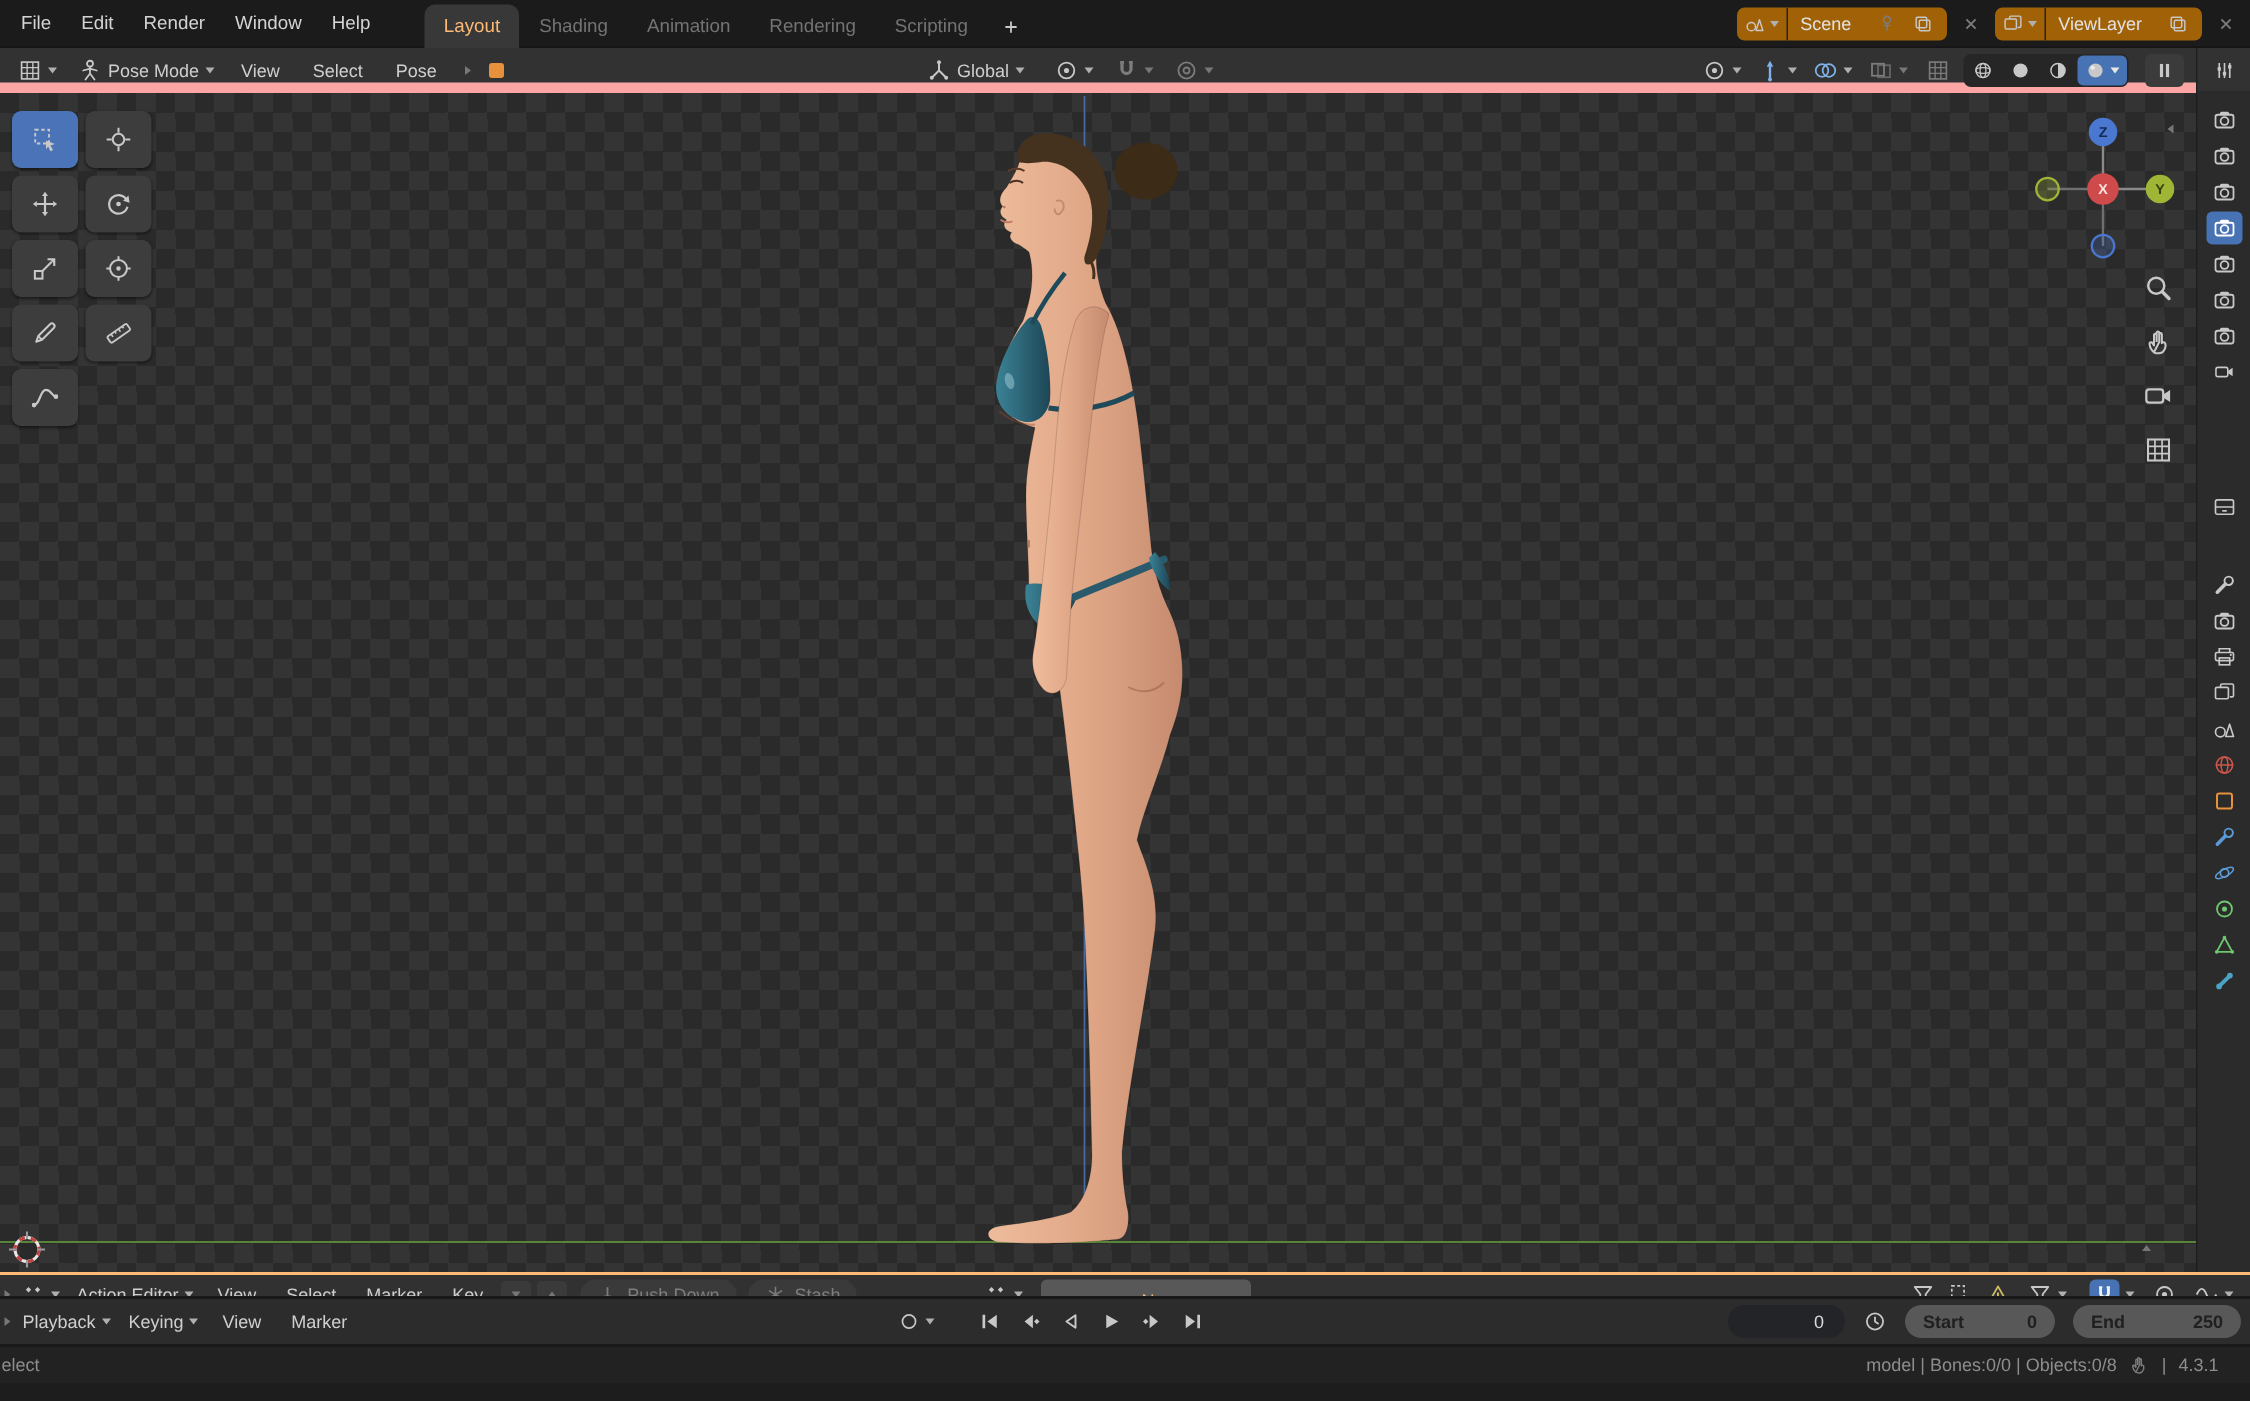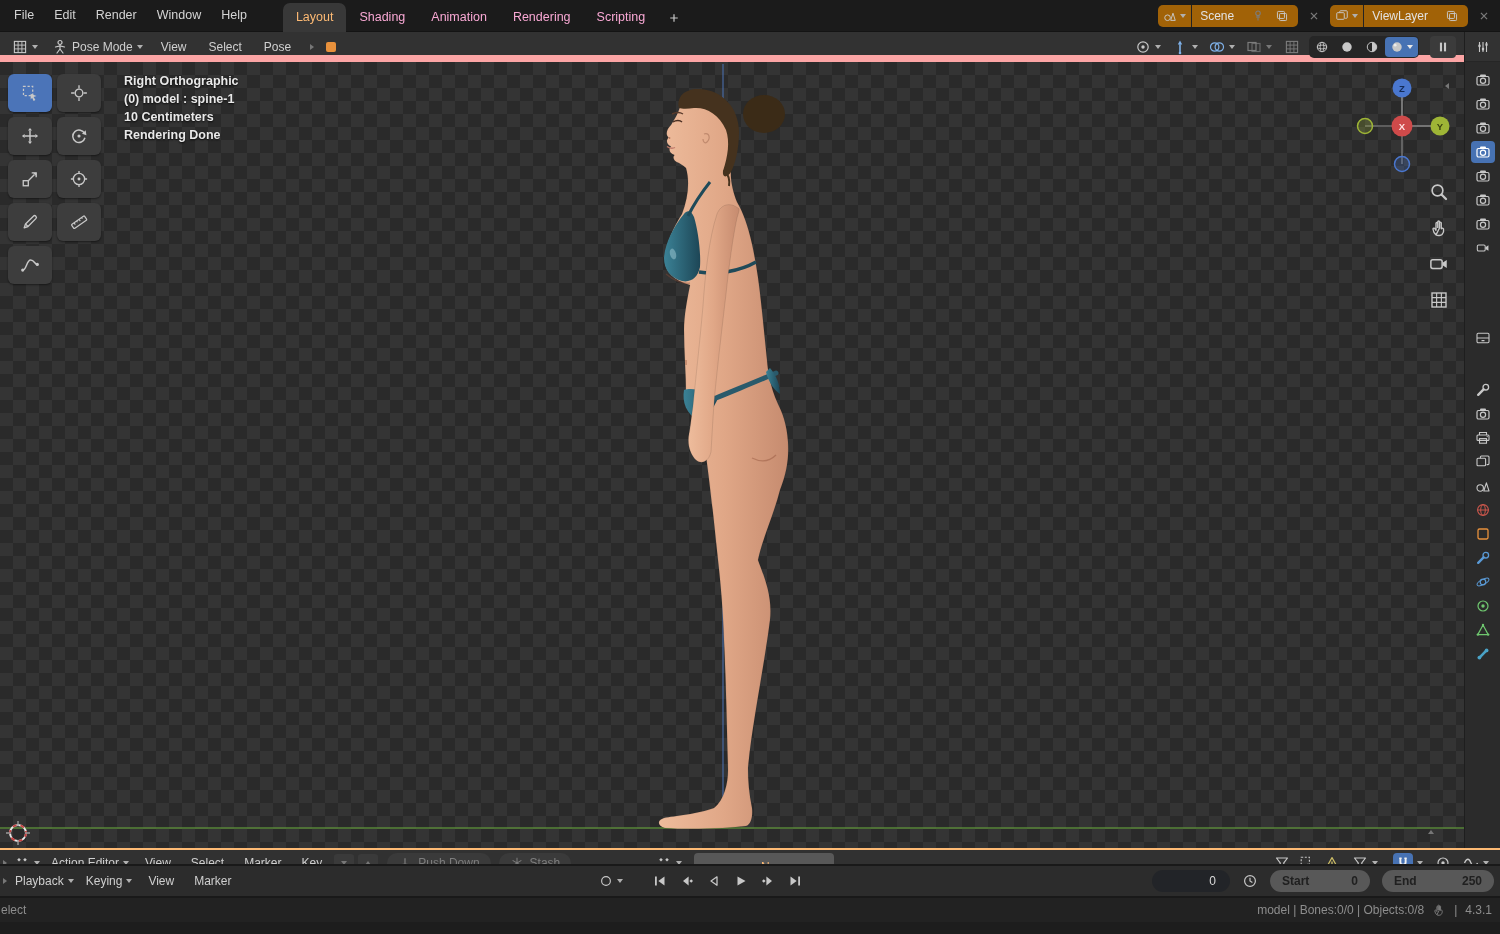"Shading" .ws-tab { color: #f9a8d4 -> #737373 }
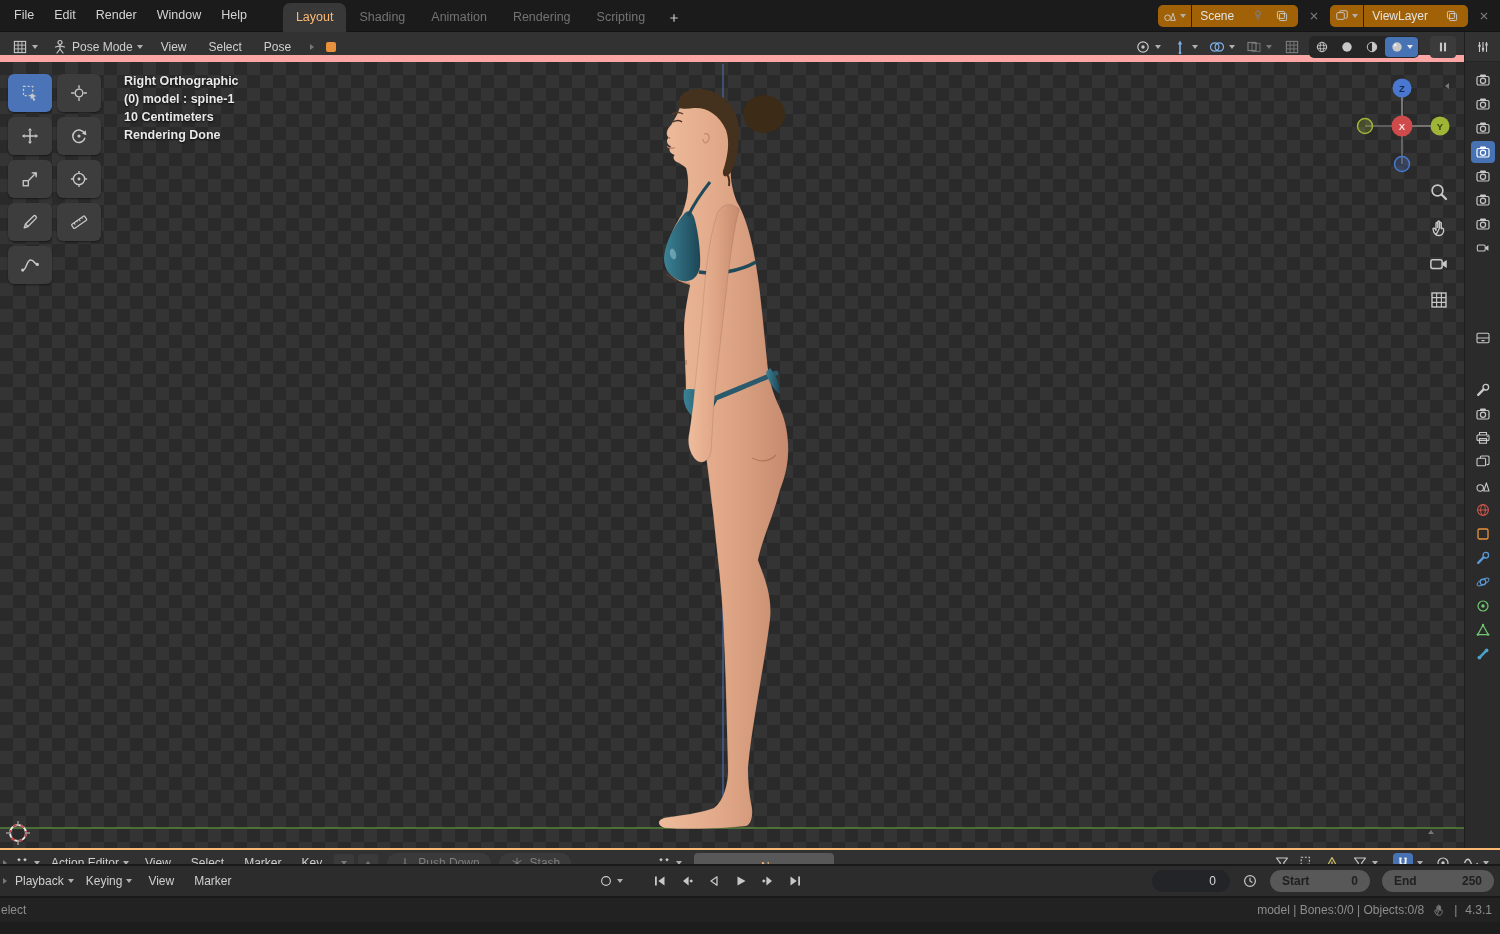"Global" div.hgrp { html: none -> <div> <span> <svg> <use></use> </svg> <span>Global</span> <i></i> </span> <span> <svg> <use></use> </svg> <i></i> </span> <span> <svg> <use></use> </svg> <i></i> </span> <span> <svg> <use></use> </svg> <i></i> </span> </div> }
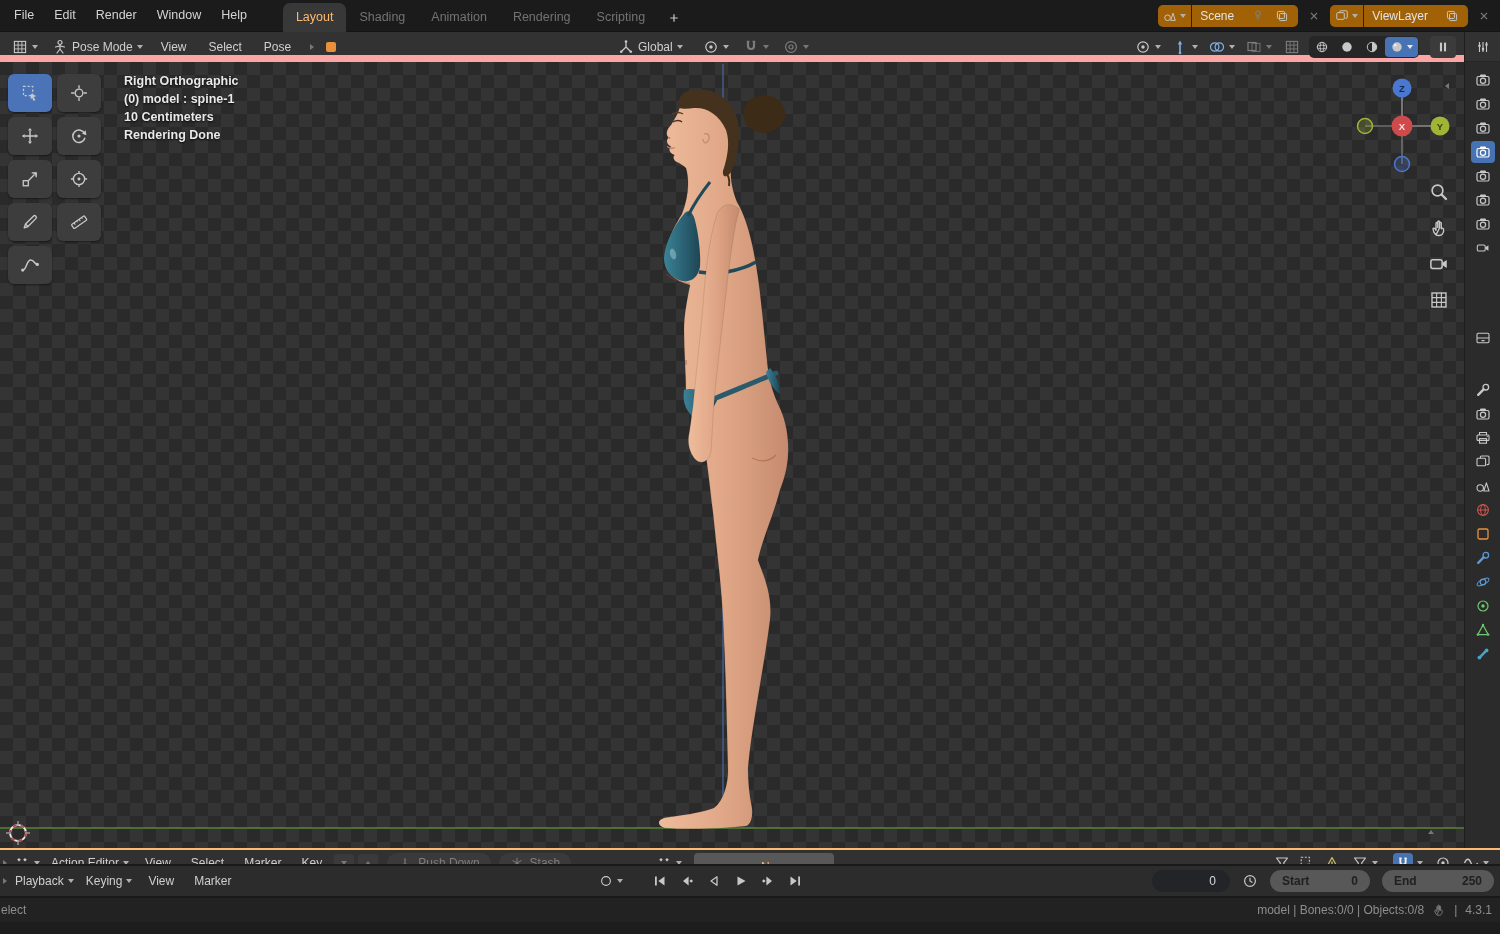"Right Orthographic" div.overlay-text { html: <div> <span>Right Orthographic</span> <span>(0) model : spine-1</span> <span>10 Centimeters</span> <span>Rendering Done</span> </div> -> none }
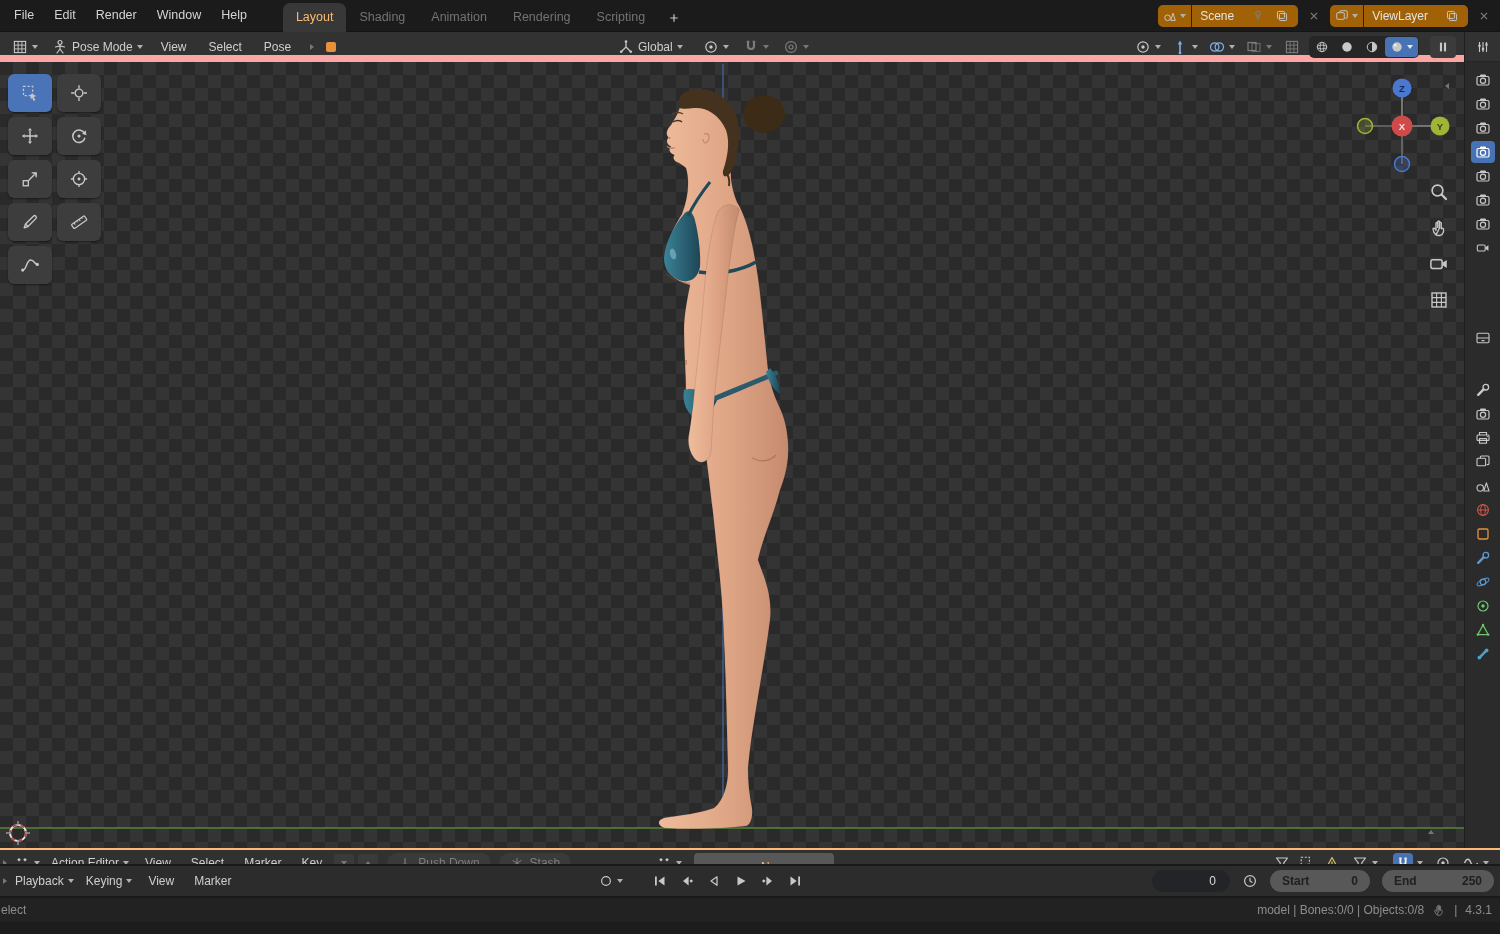"model | Bones:0/0 | Objects:0/8" .sb-right { padding-right: 8px -> 21px }
